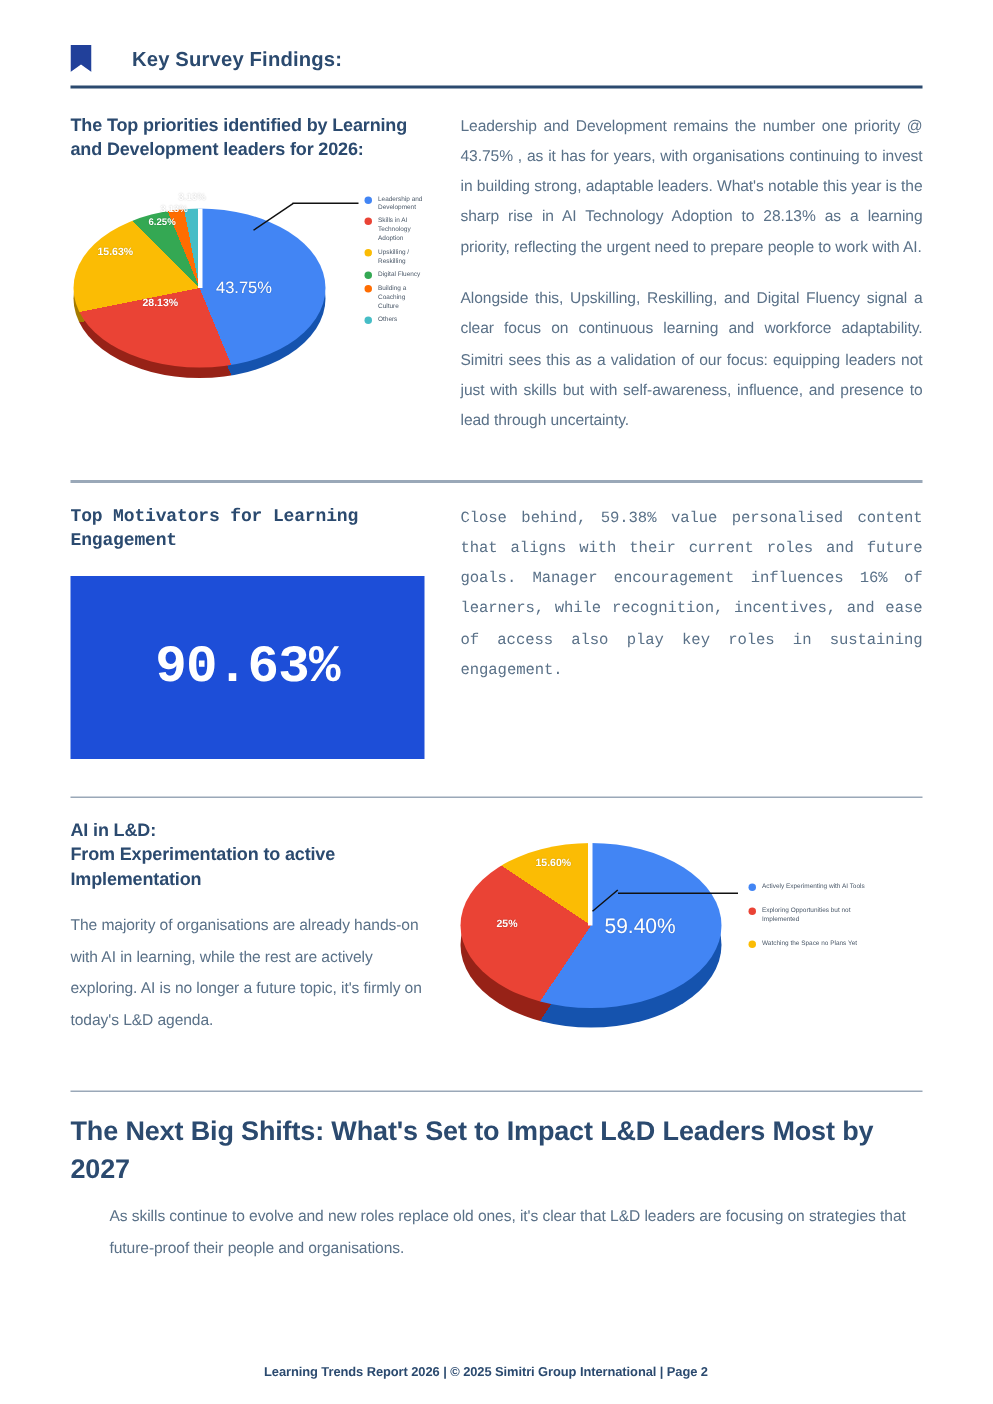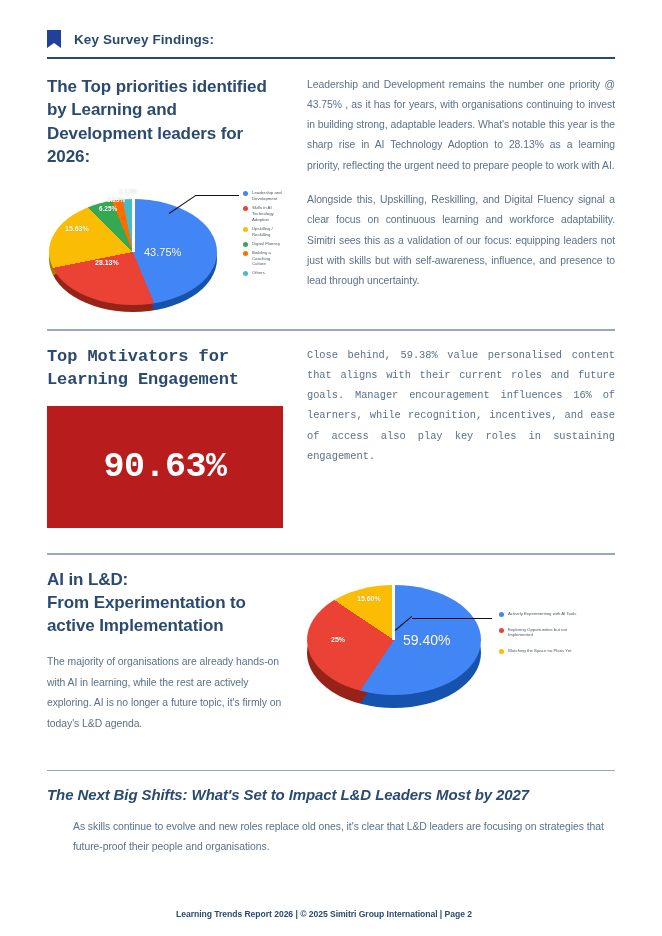"Key Survey Findings:" .masthead { gap: 13px -> 27px }
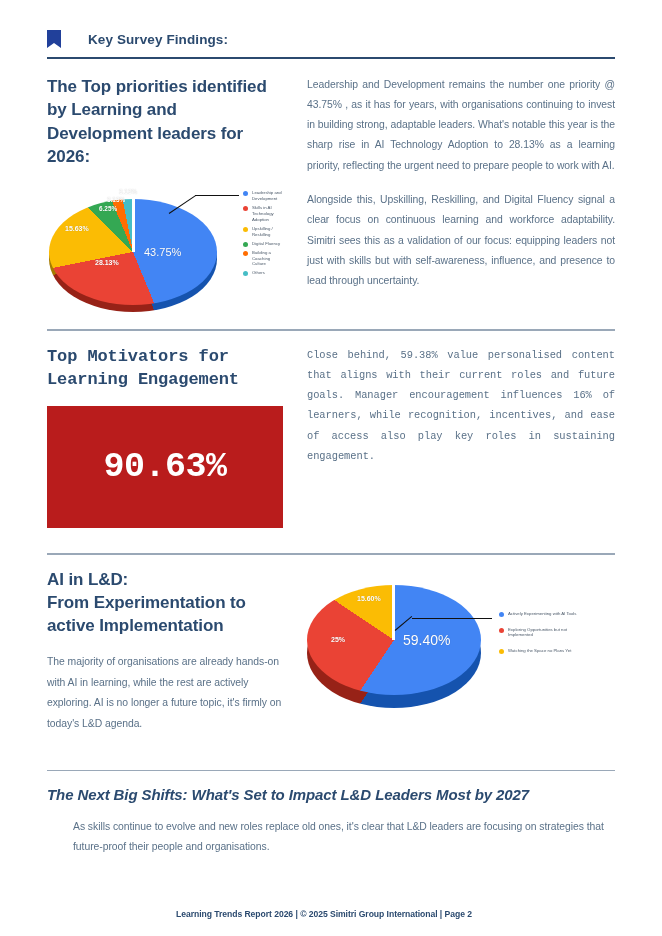"The Top priorities identified by" h2.sec-title { font-size: 17px -> 12px }
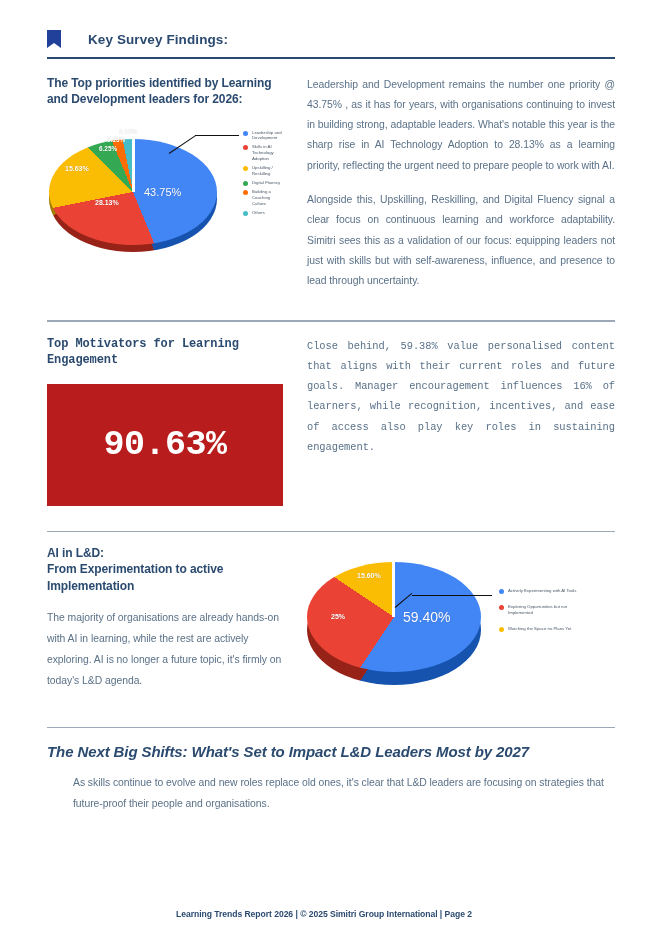"90.63%" .stat-box { background: #b91c1c -> #1d4ed8 }
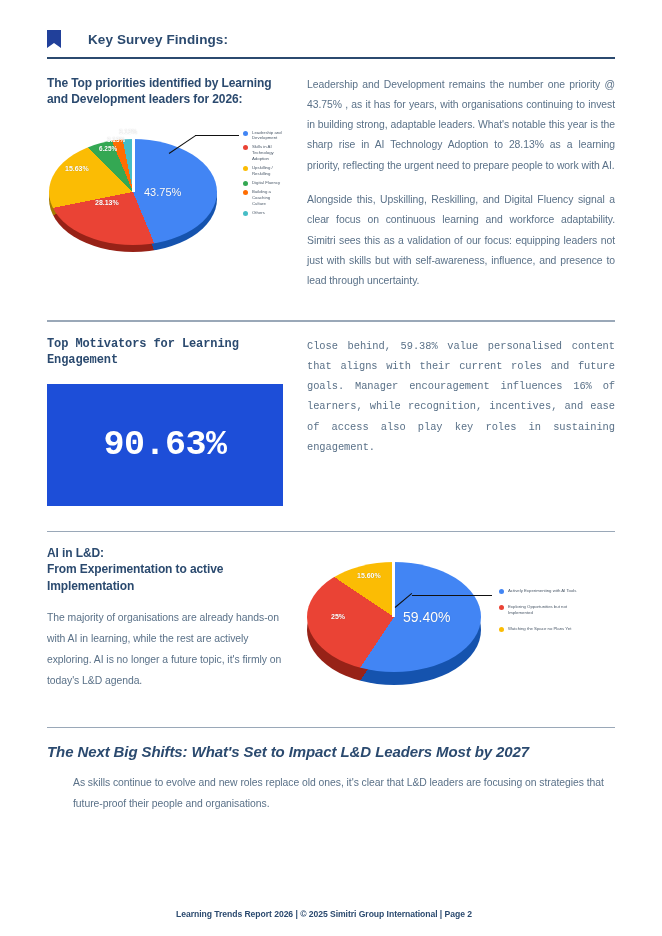"The Next Big Shifts: What's" h2.sec-title { font-size: 15px -> 18px; font-style: italic -> none }
